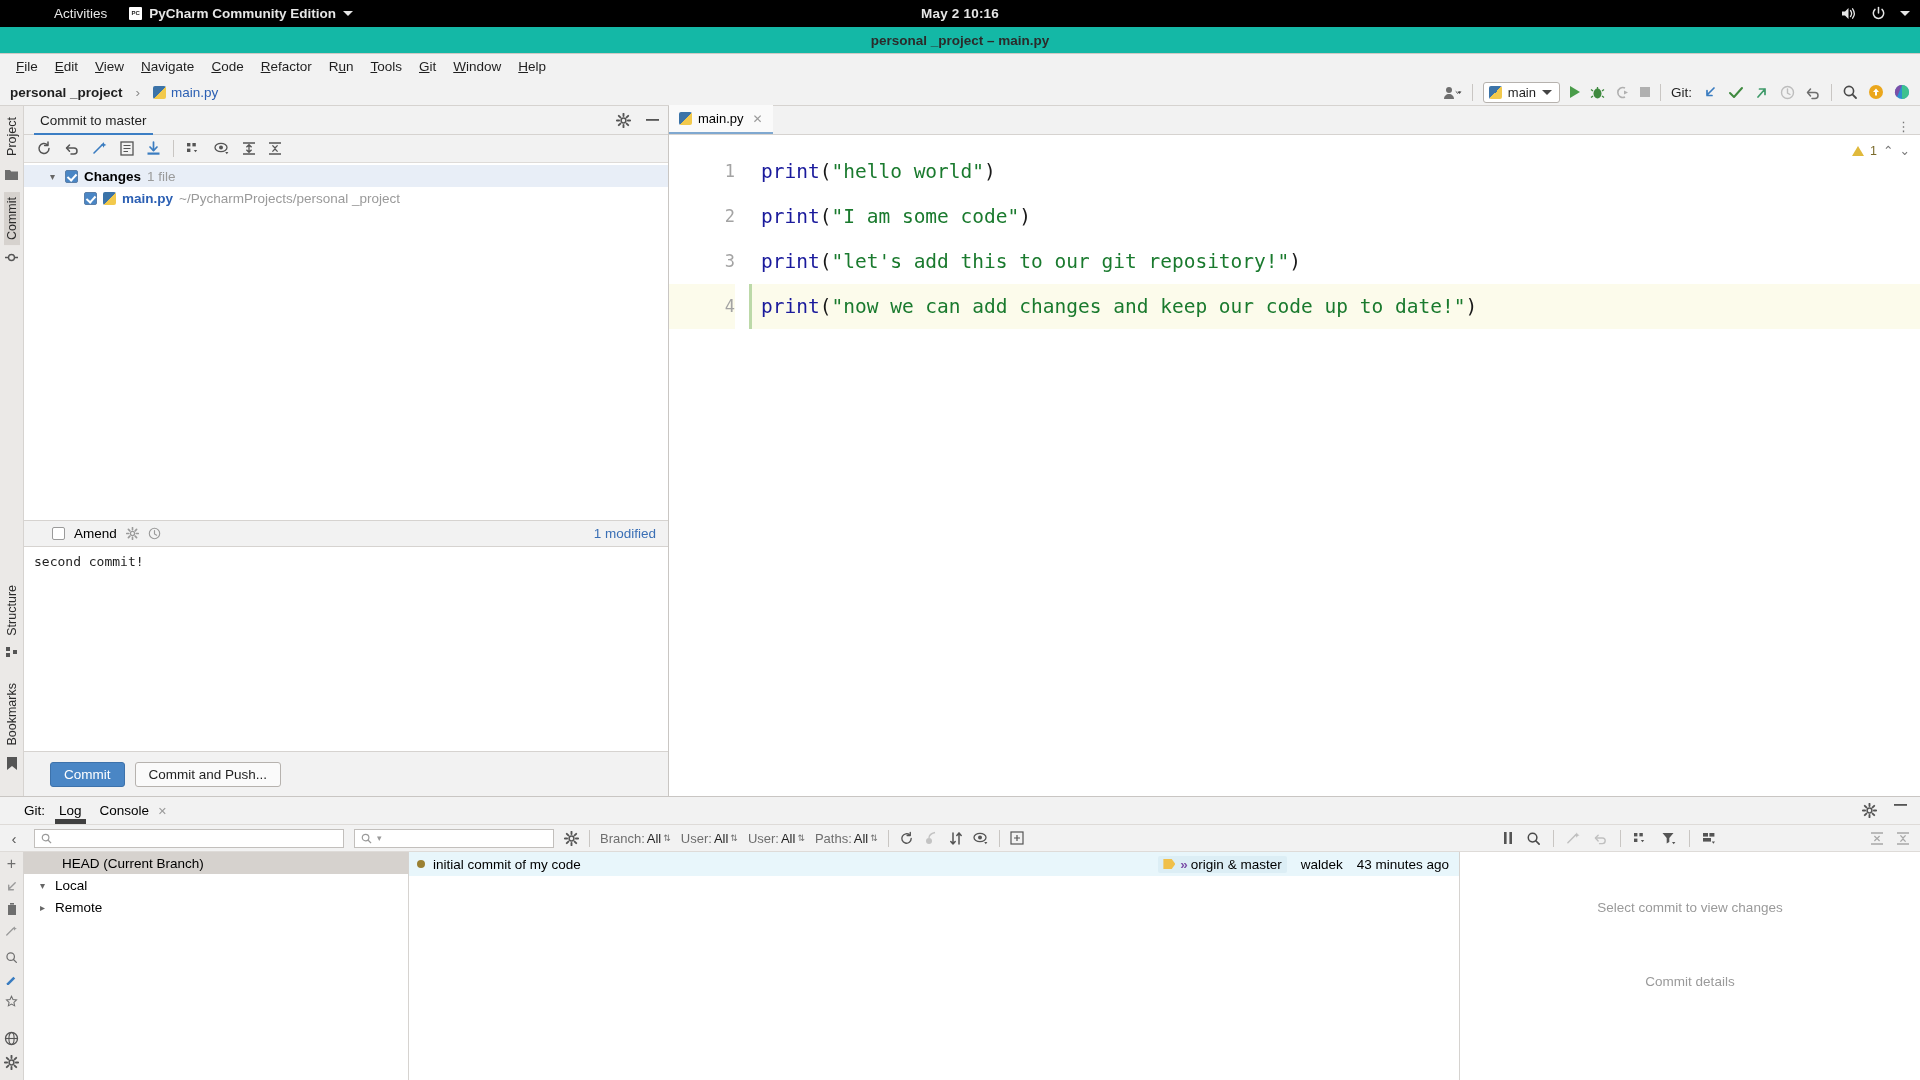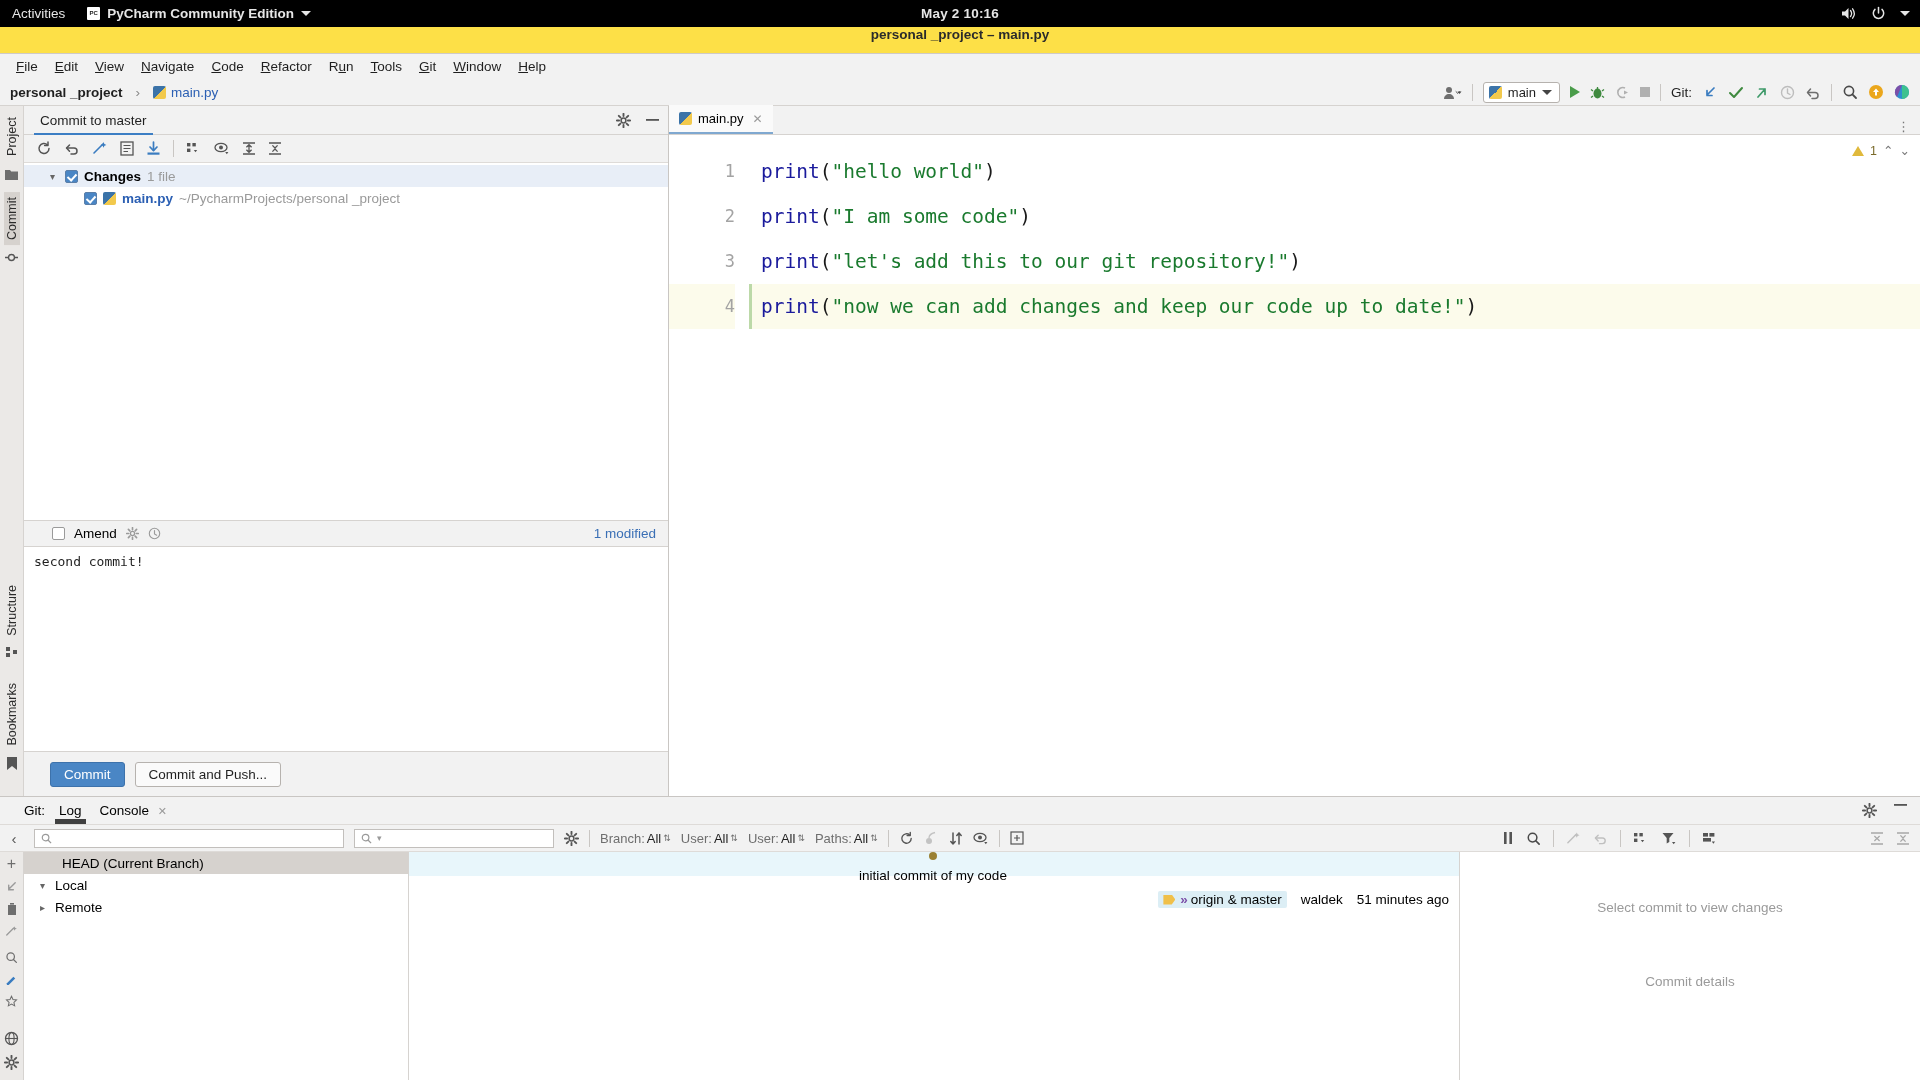"Activities" #gnome-bar .gb-left { margin-left: none -> 42px }
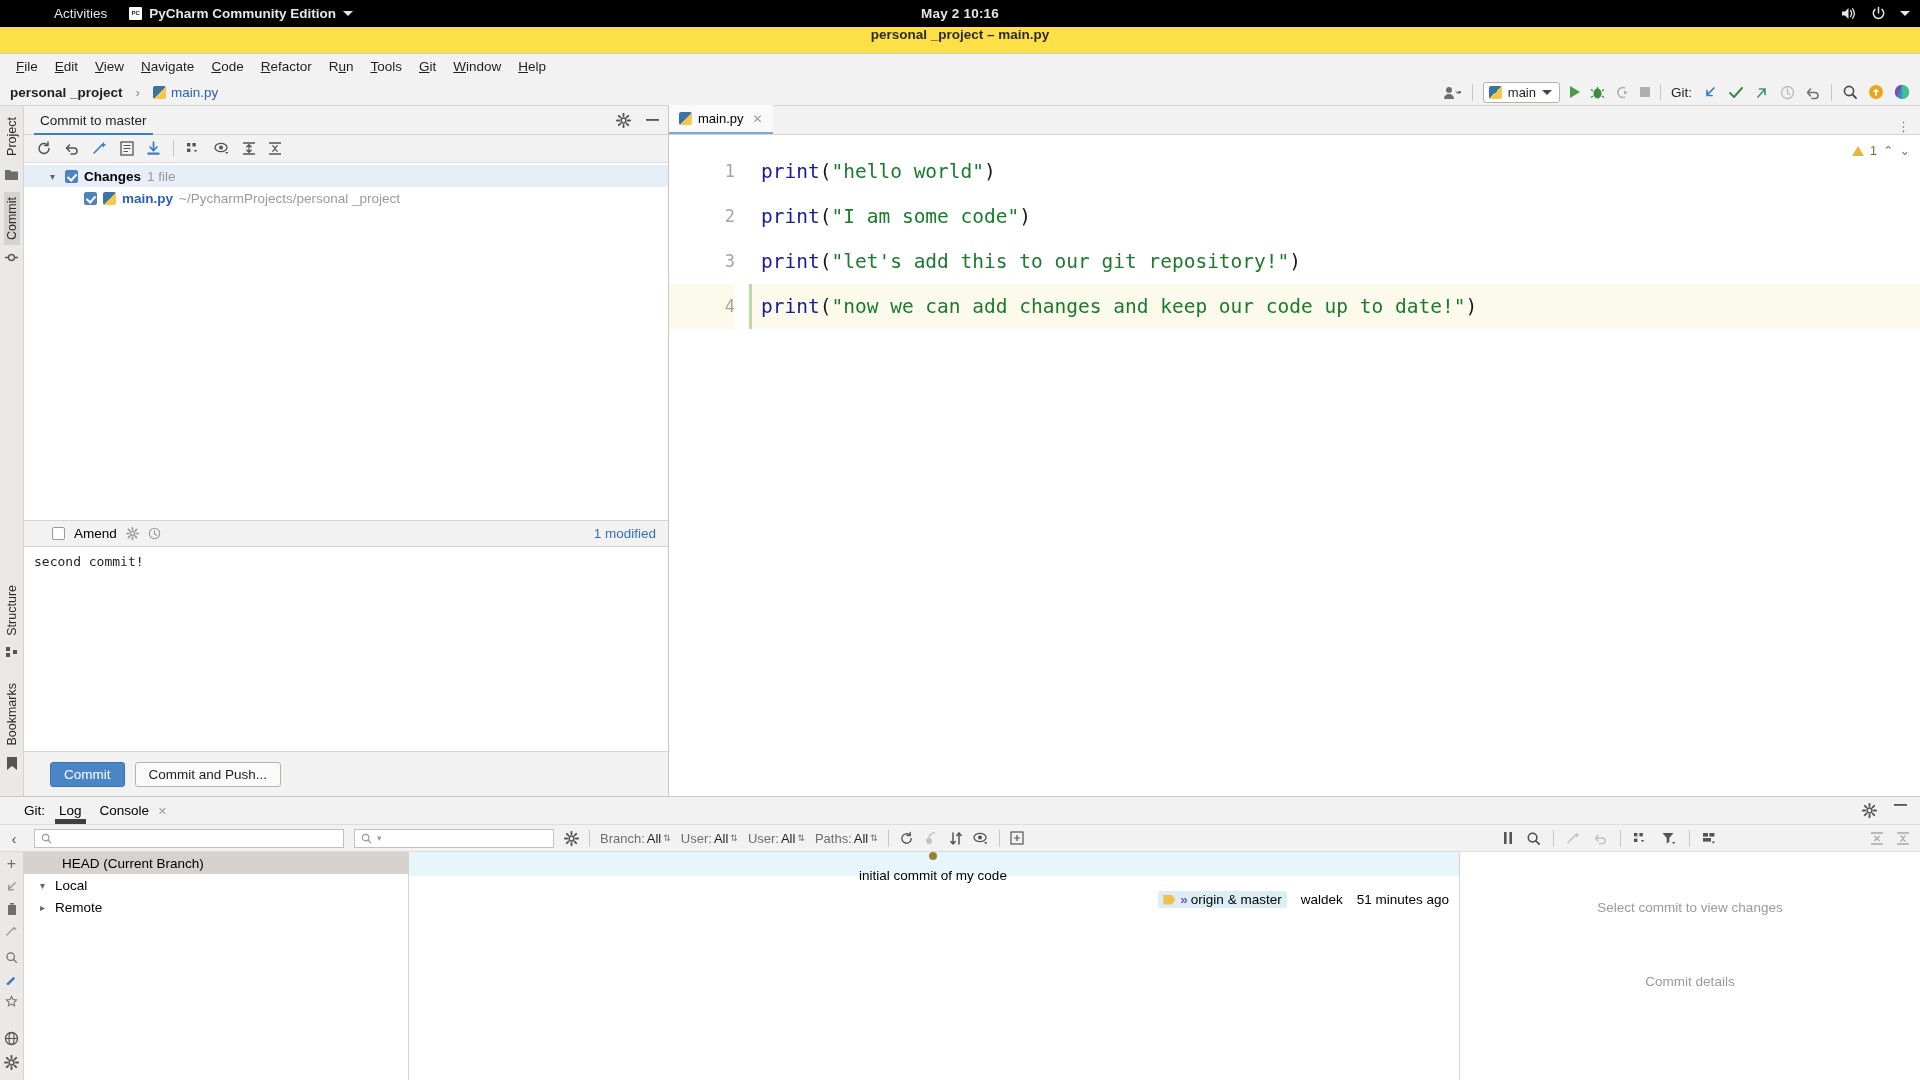"personal _project – main.py" #win-title { align-items: none -> center; background: #fde047 -> #14b8a6 }
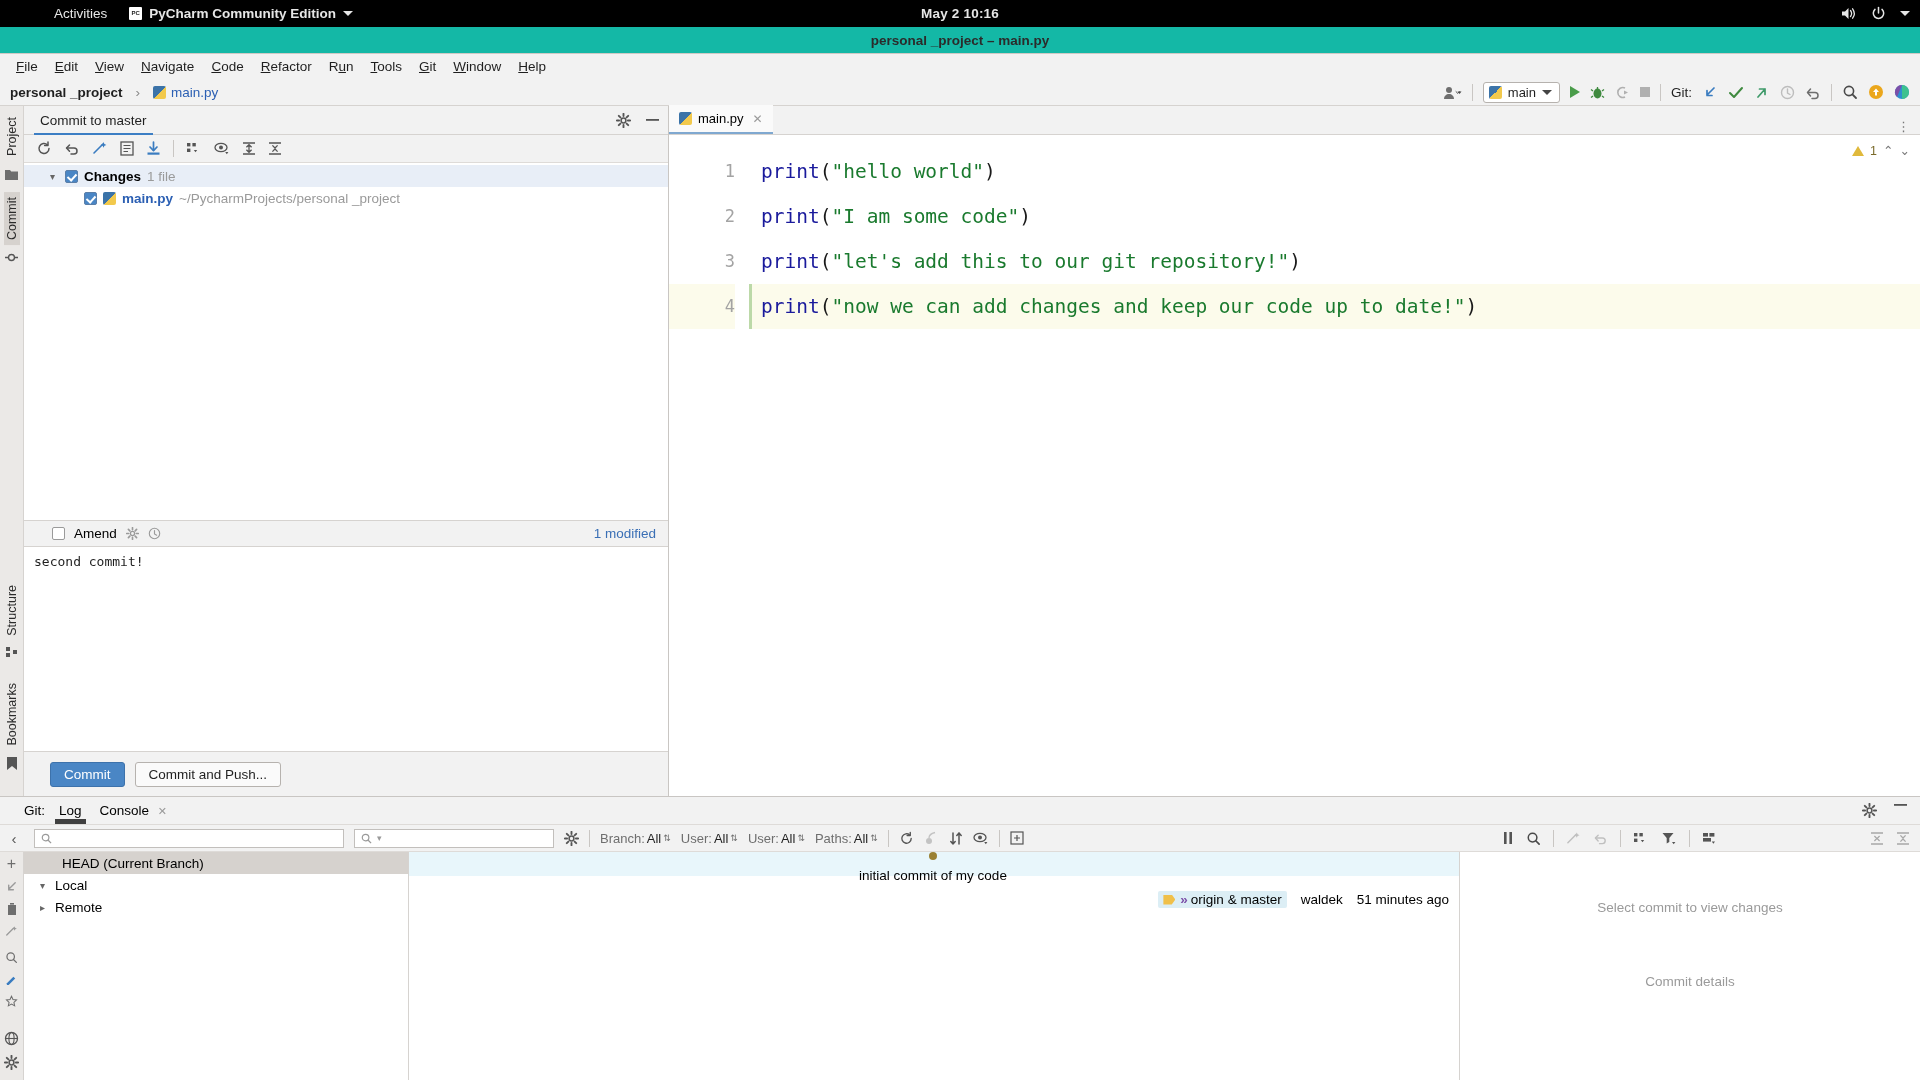"initial commit of my code" .commit-row { flex-direction: column -> none }
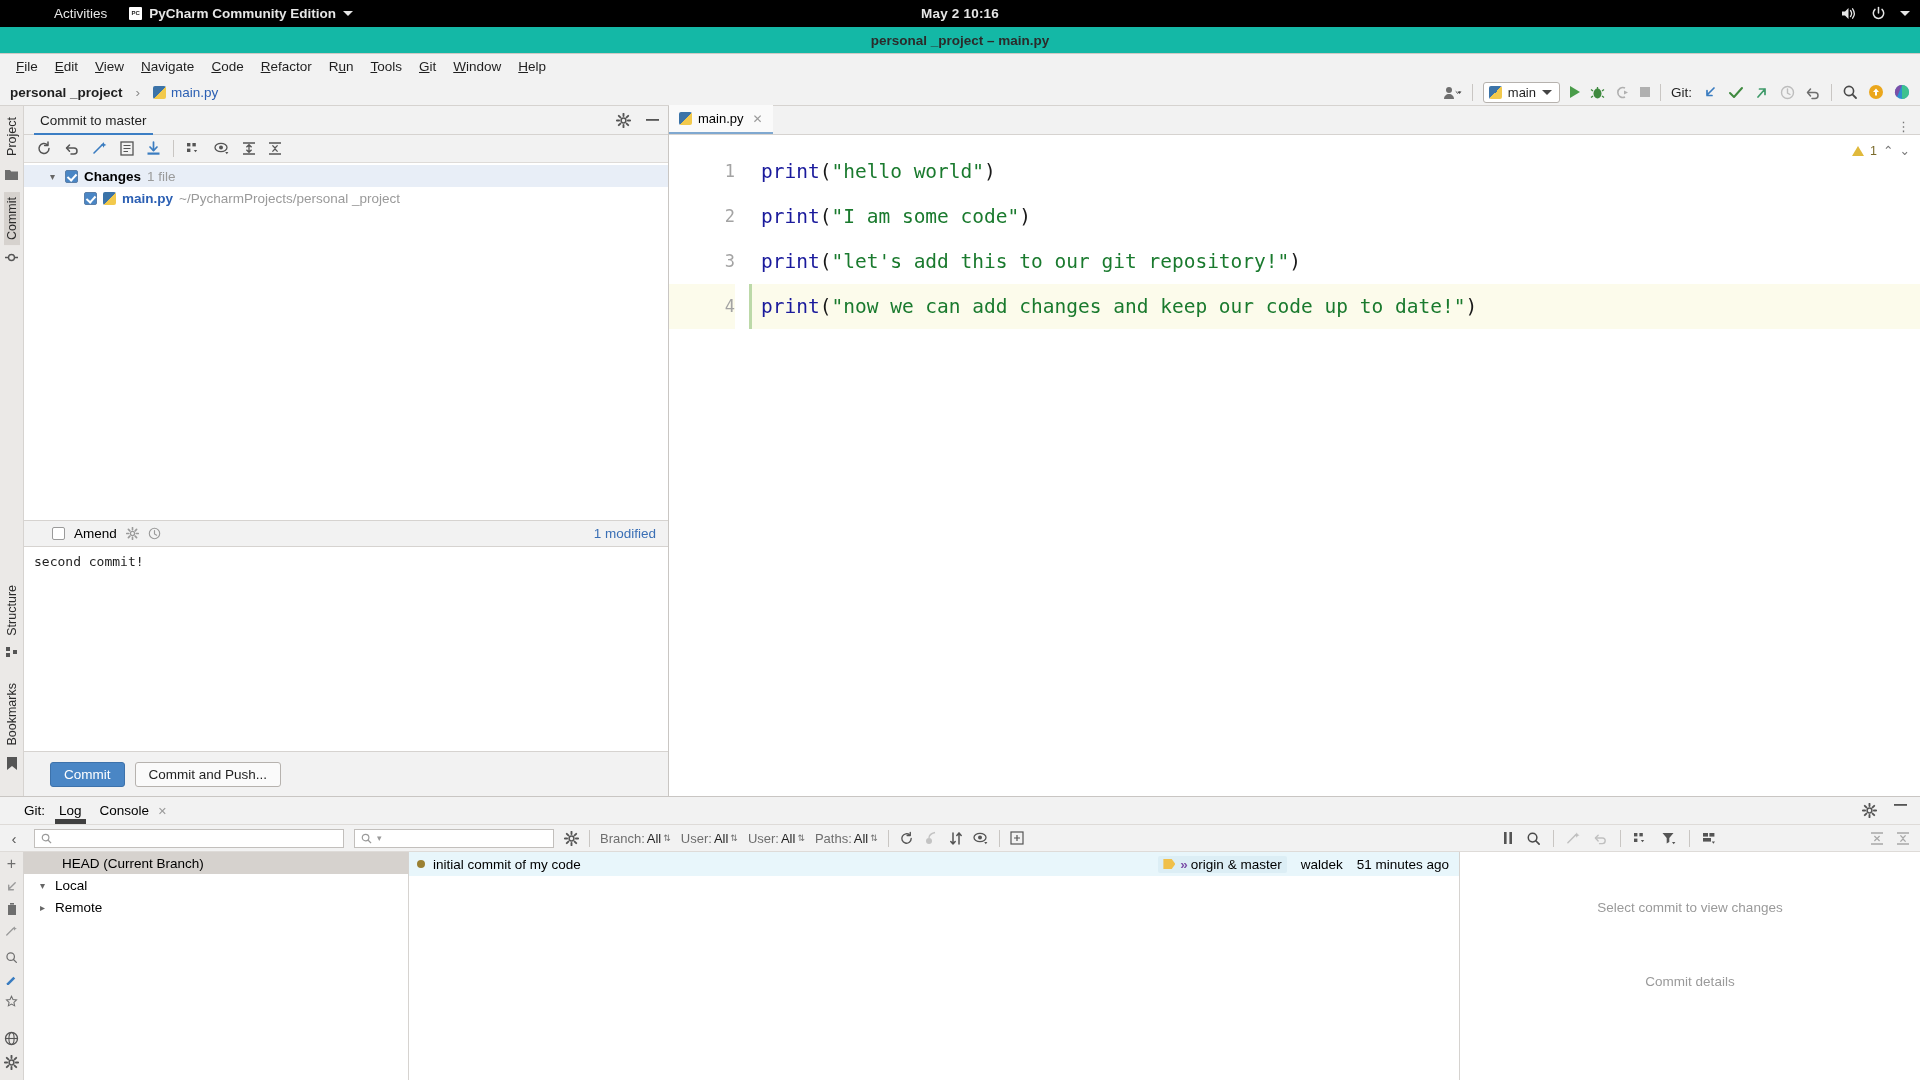"51 minutes ago" span { text: 51 -> 43 }
